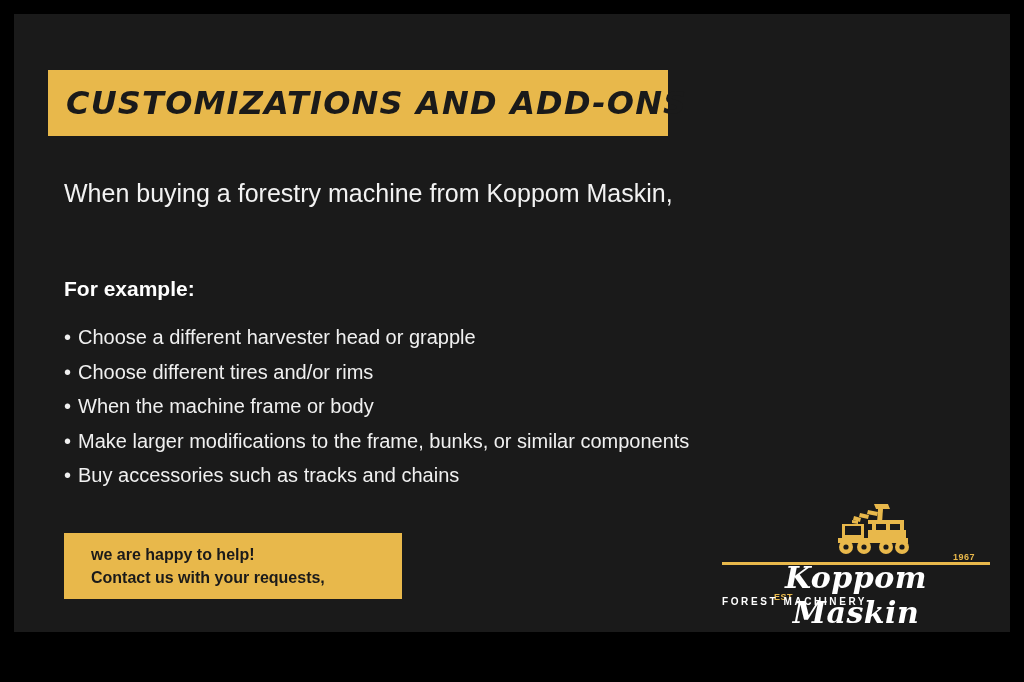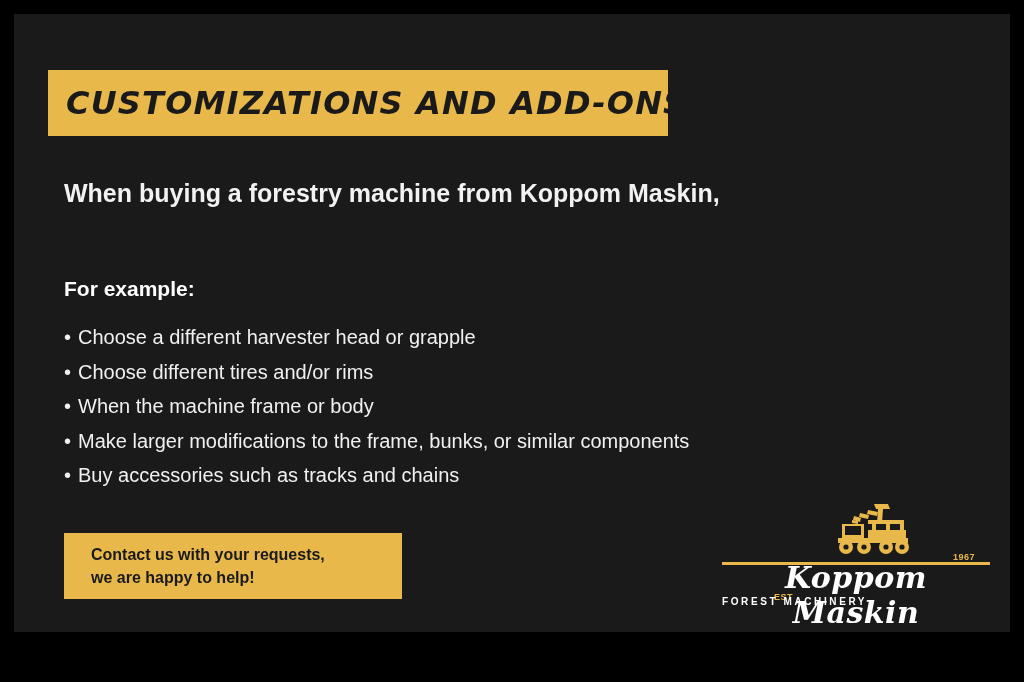"When buying a forestry machine" .intro { font-weight: 700 -> 400 }
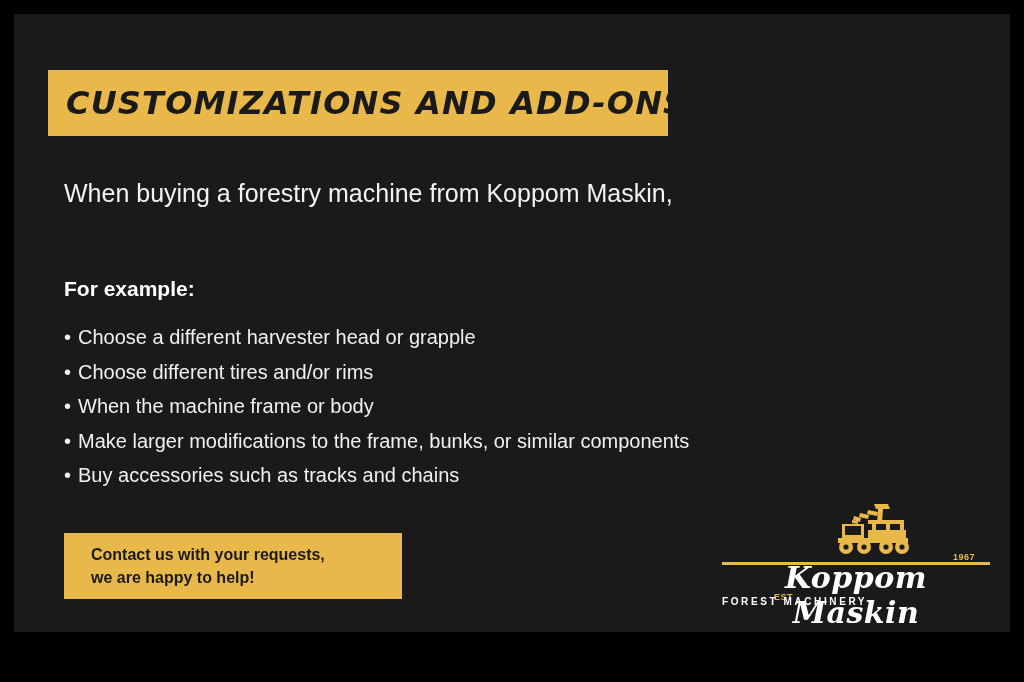"Contact us with your requests," span.contact-line { order: before "we are happy to help!" -> after "we are happy to help!" }
